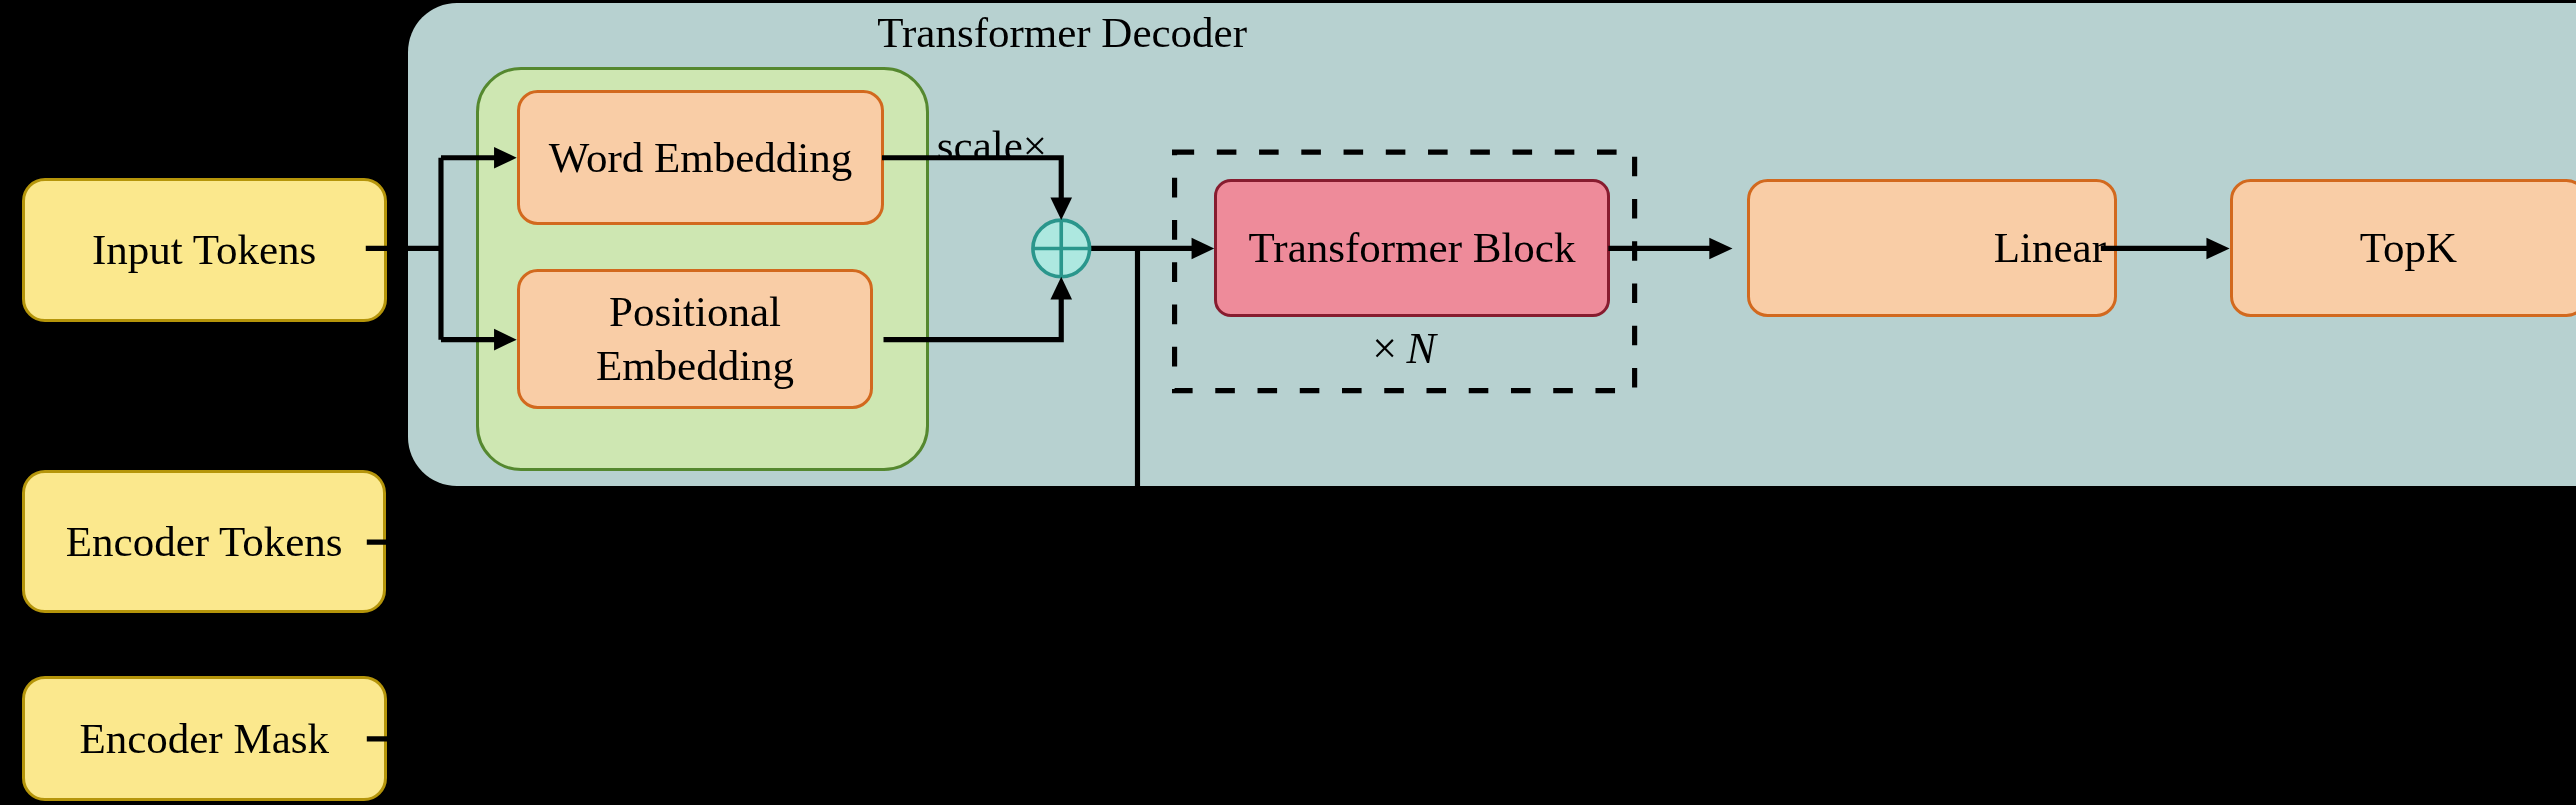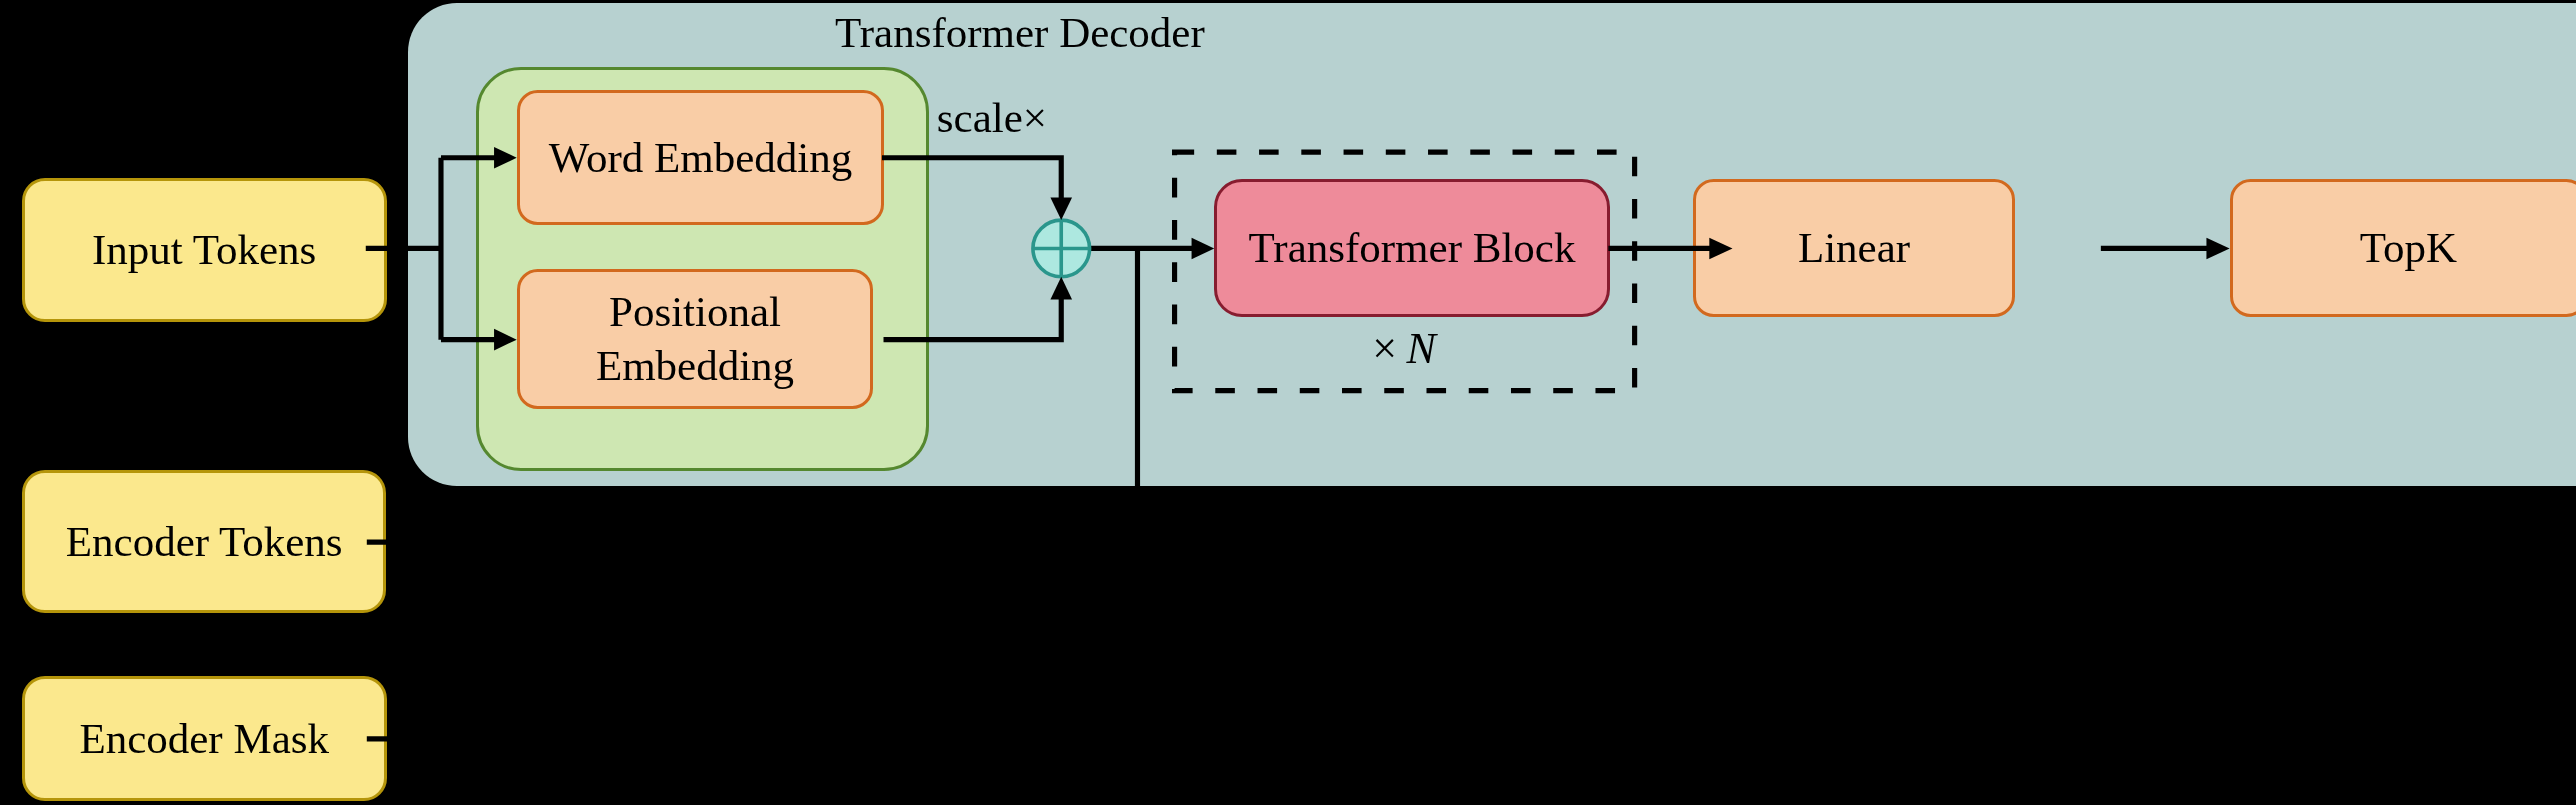"Transformer Decoder" .title { text-align: left -> right }
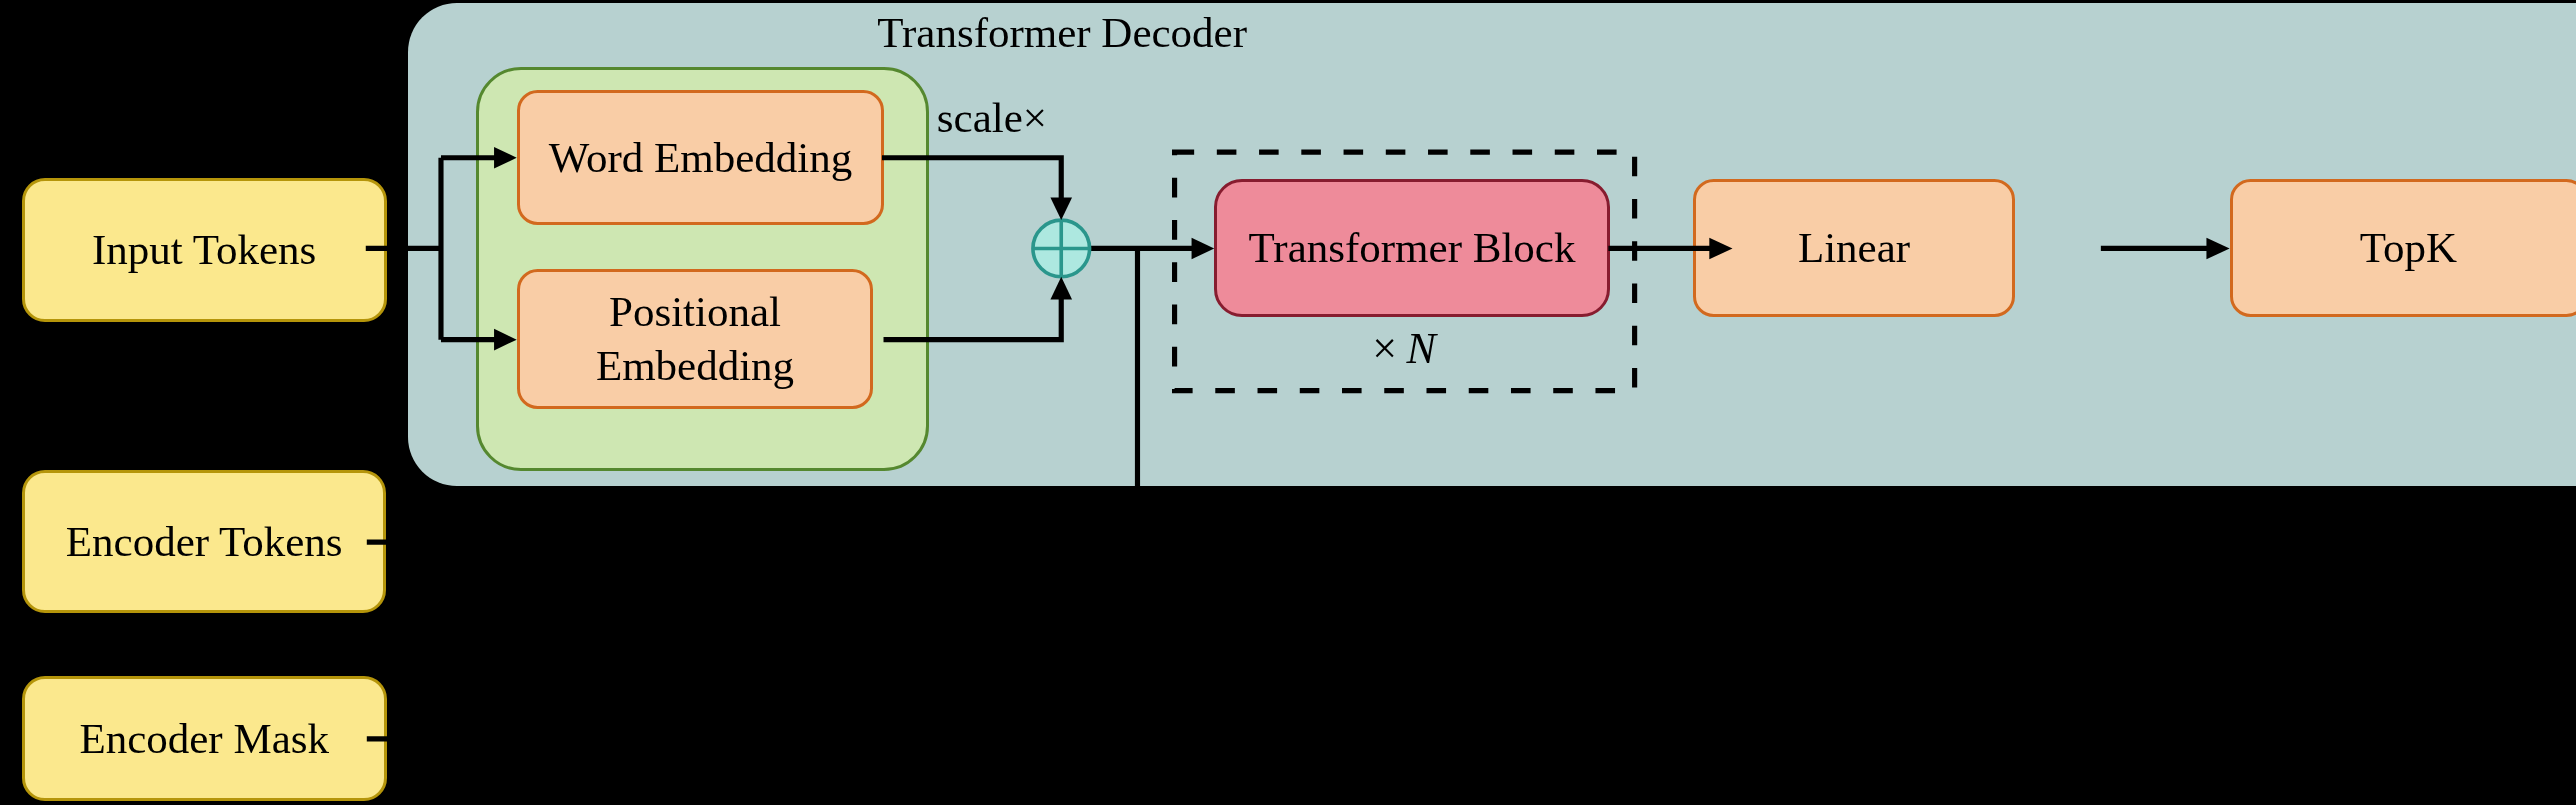"scale×" .scale-label { top: 96px -> 124px }
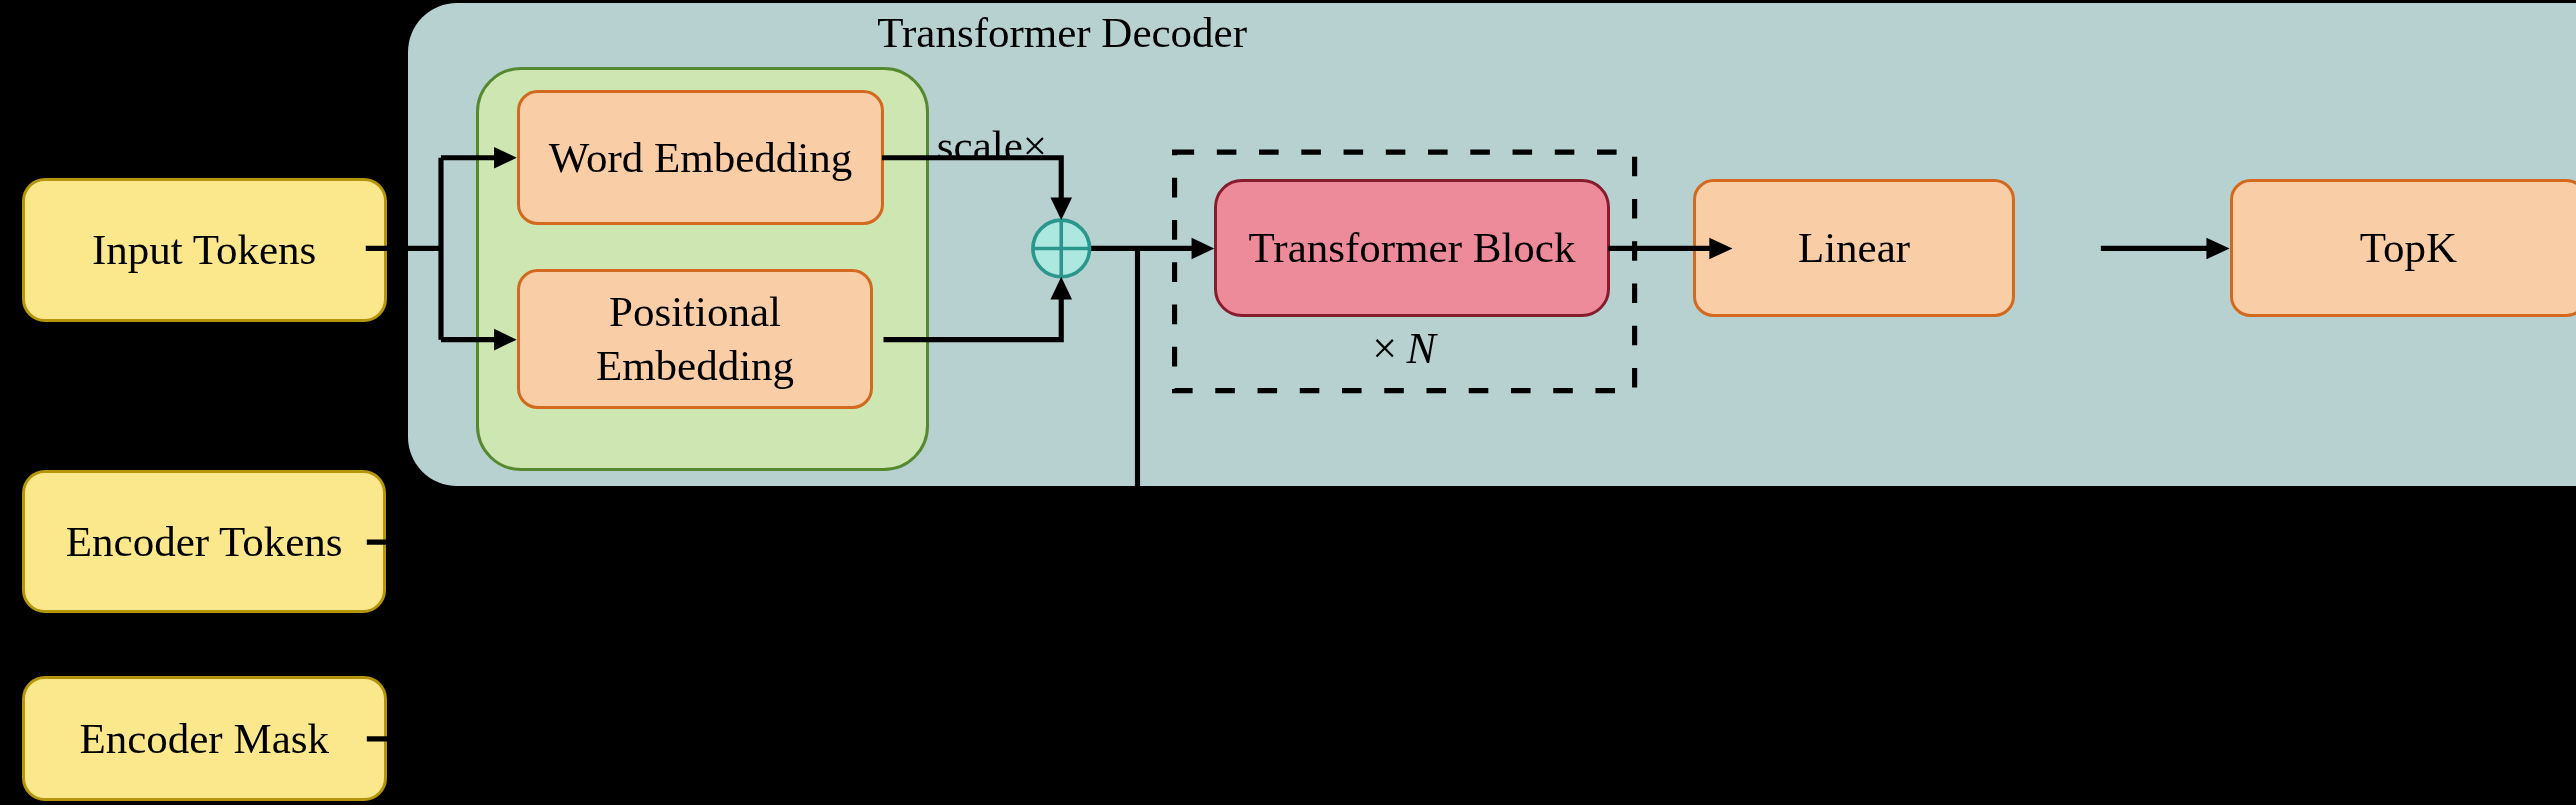"Transformer Block" .blockbox { border-radius: 28px -> 17px }
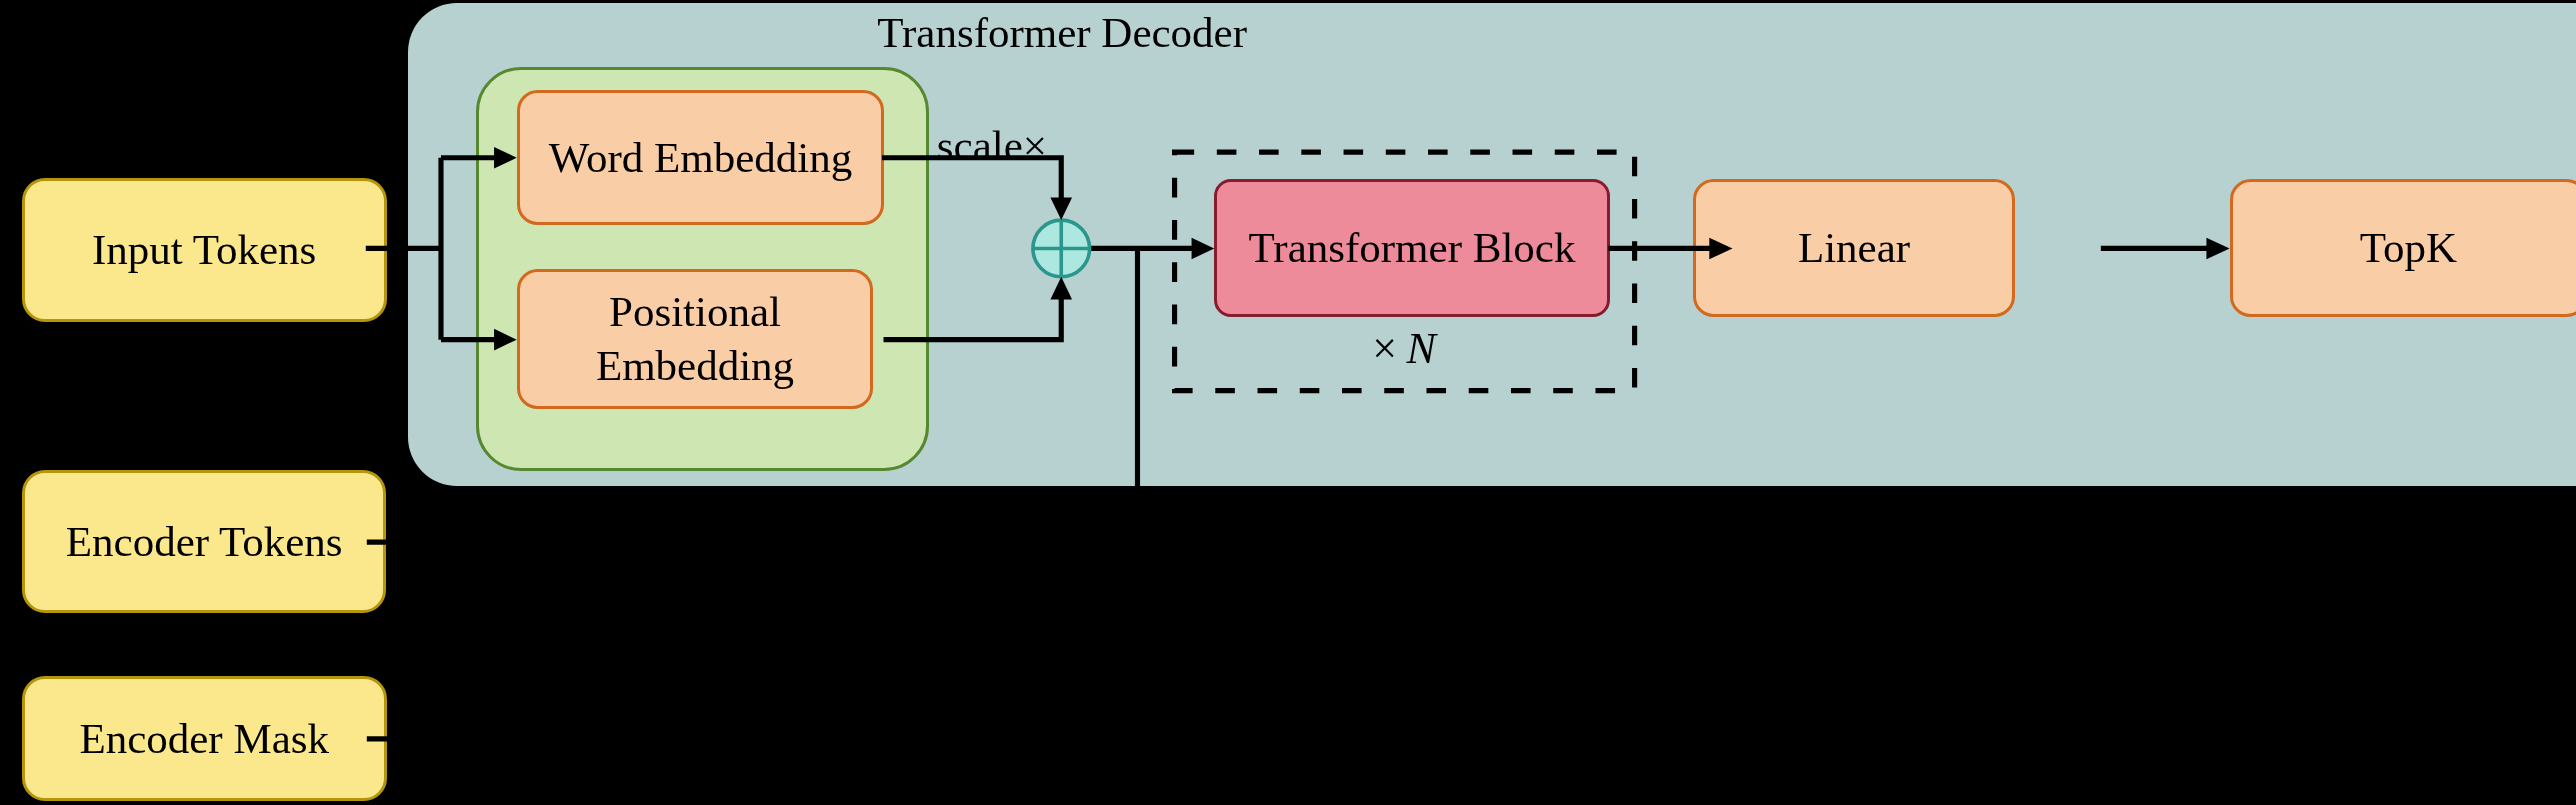"Linear" div.node { justify-content: none -> flex-end; left: 1693px -> 1747px; width: 322px -> 370px }
